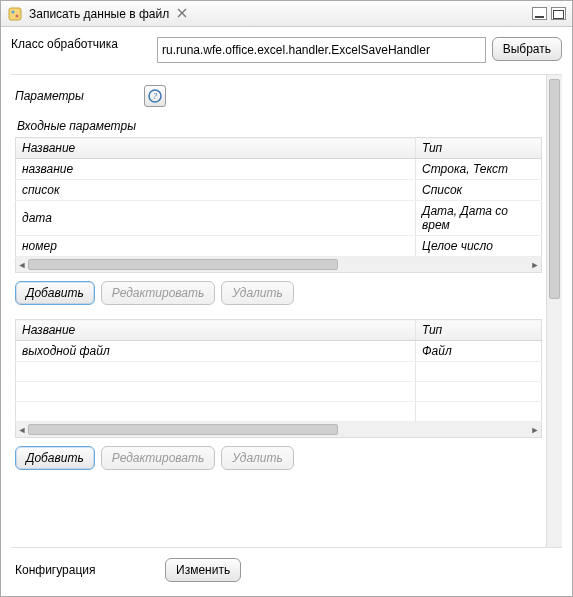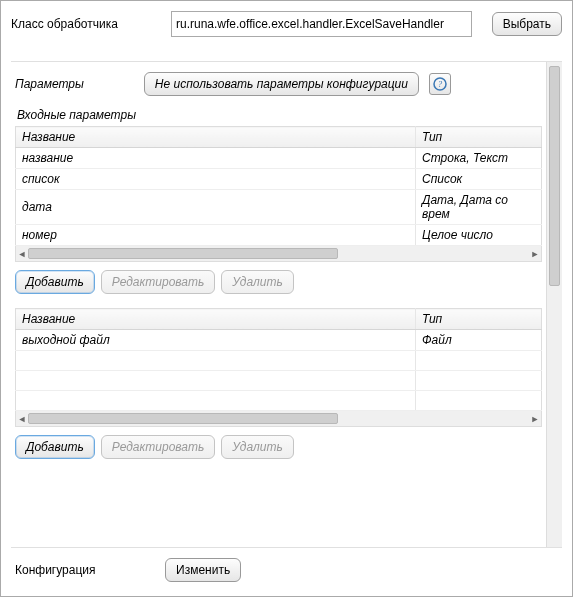"Записать данные в файл" div.titlebar { html: none -> <div> <span> <svg> <rect></rect> <circle></circle> <circle></circle> </svg> </span> <span>Записать данные в файл</span> <span> <svg> <path></path> </svg> </span> <span></span> <span></span> <span></span> </div> }
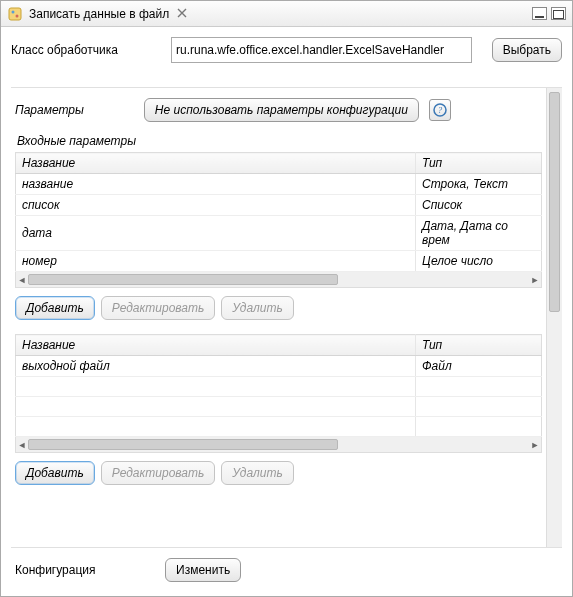"Класс обработчика" .row { align-items: center -> flex-start; gap: 20px -> 6px; margin-bottom: 24px -> 11px }
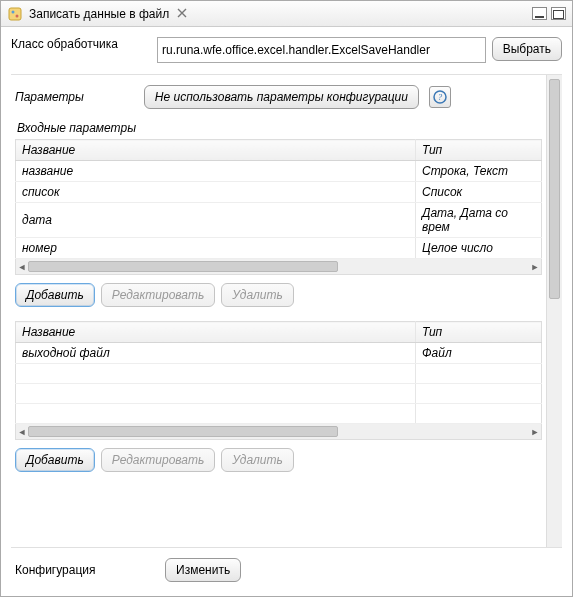"Не использовать параметры конфигурации" button.btn { html: <button>Не использовать параметры конфигурации</button> -> none }
